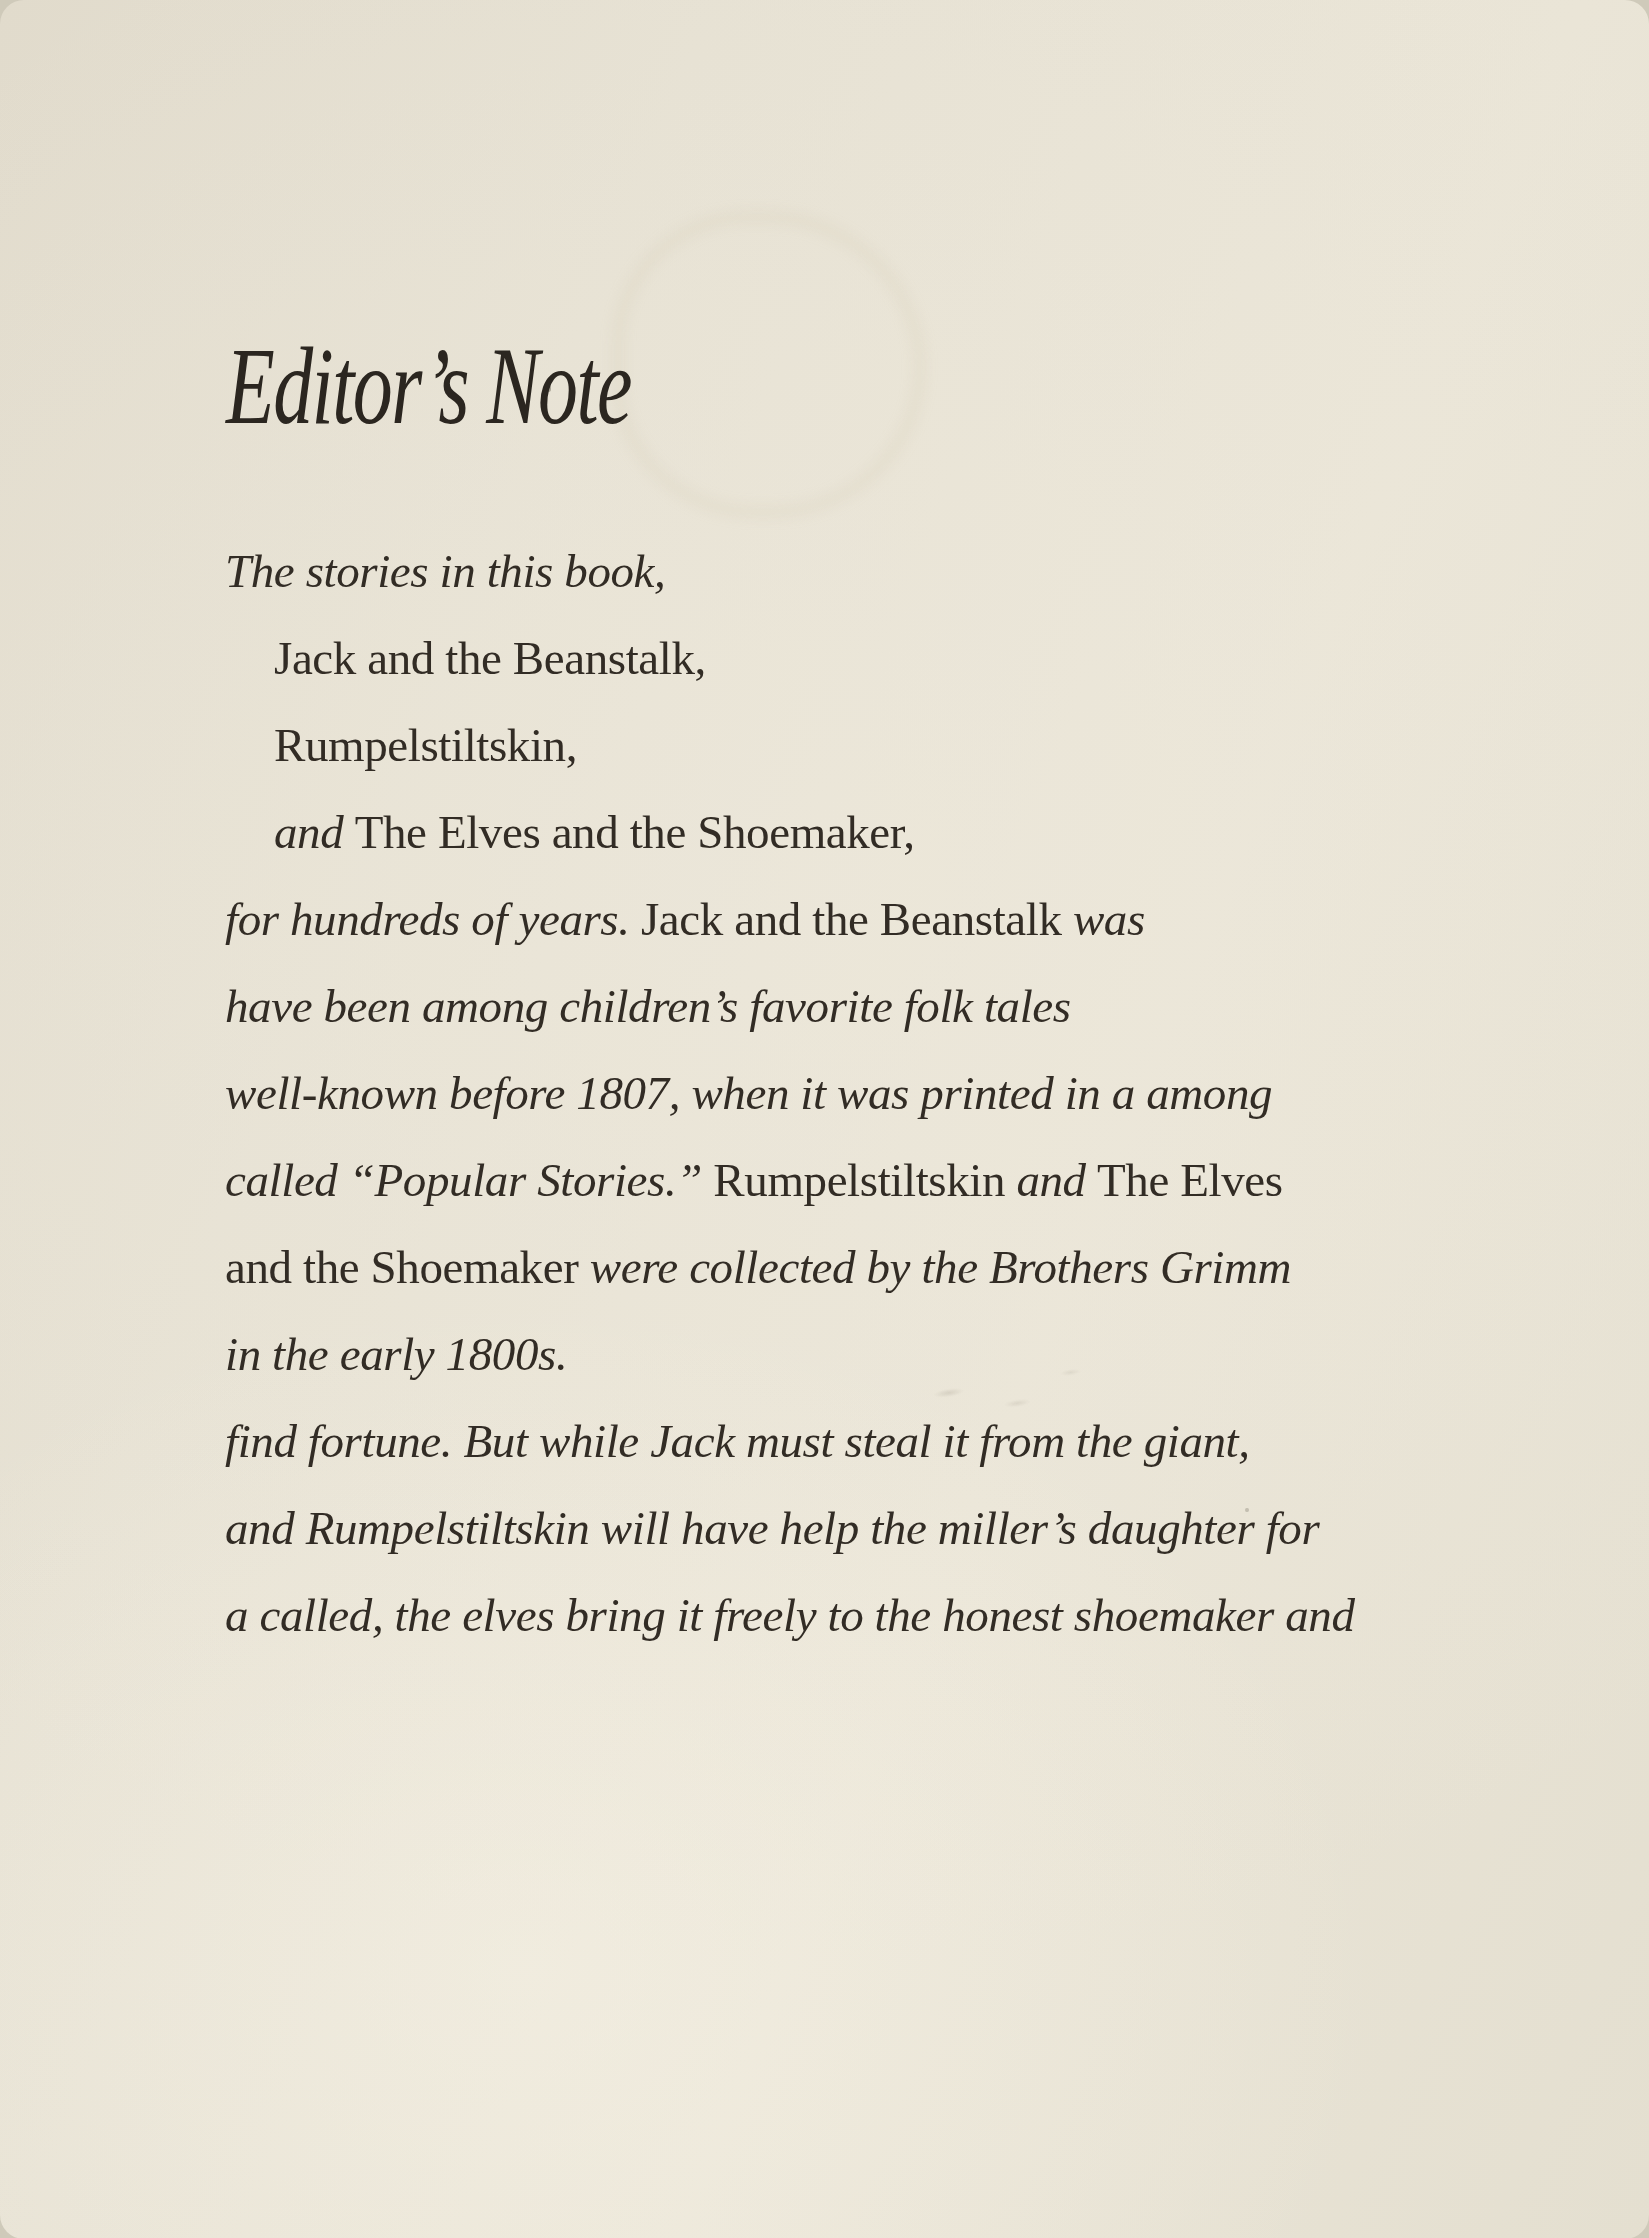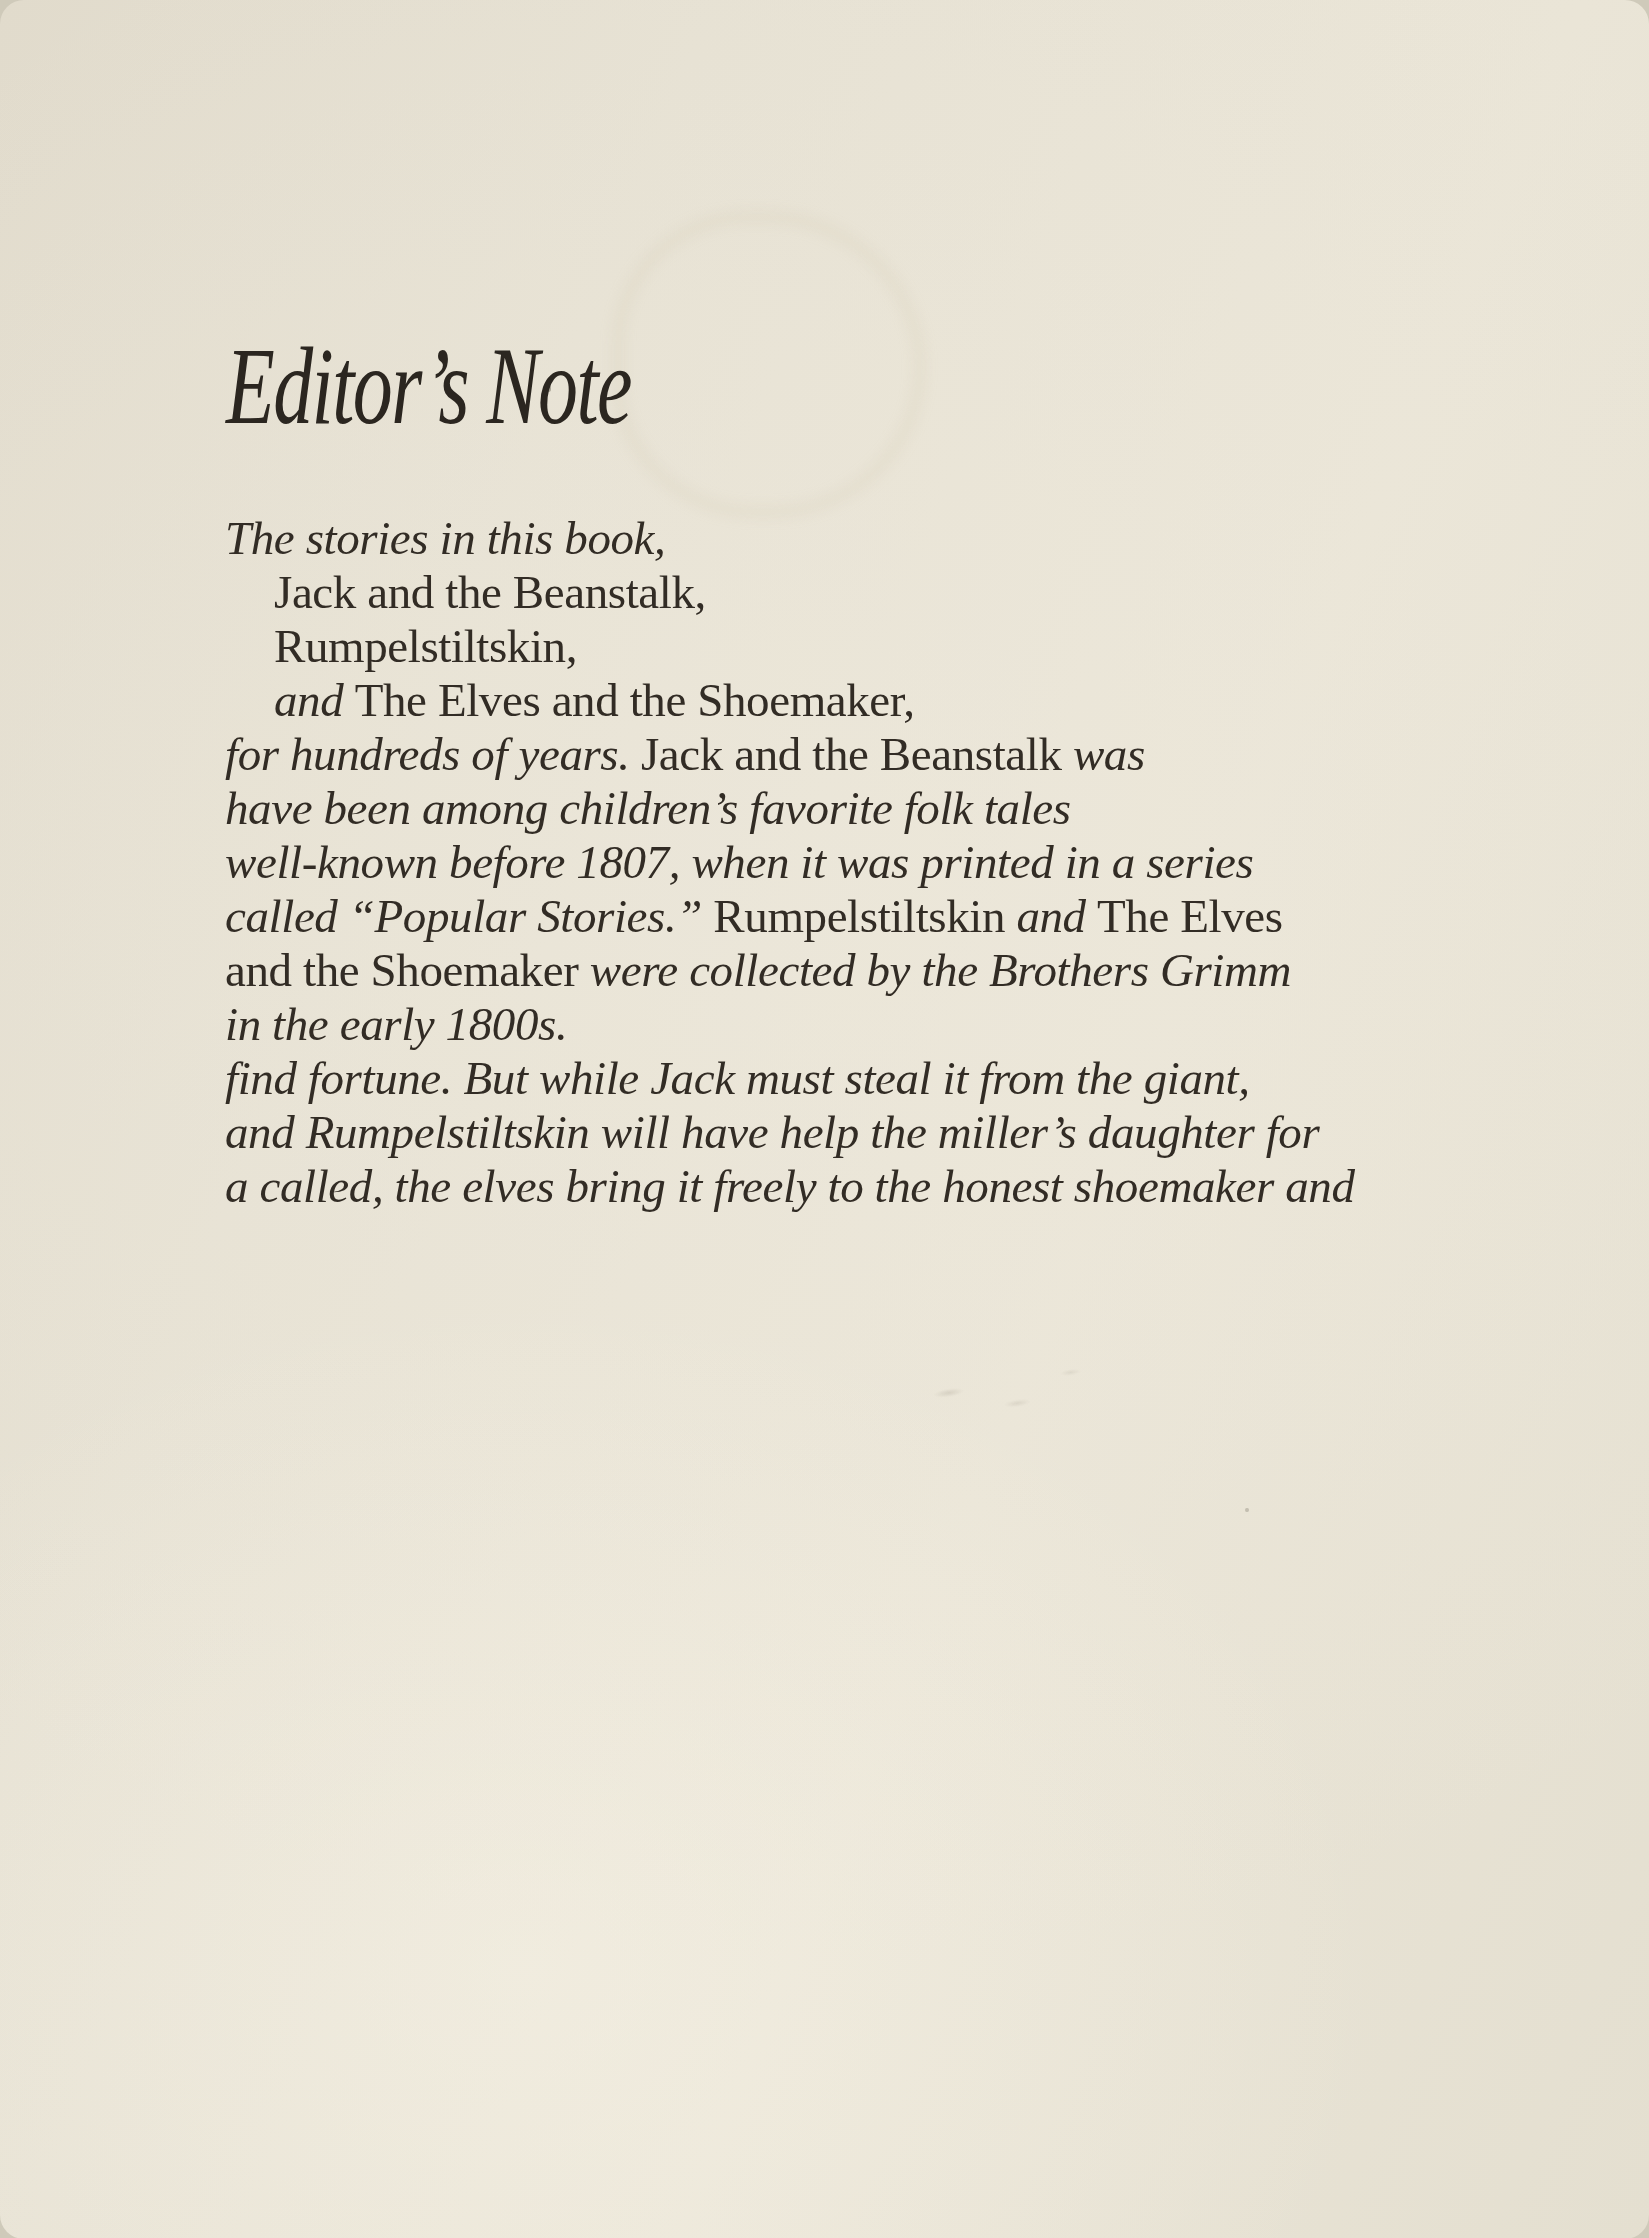"The stories in this book," .text-line { margin-top: none -> 33px }
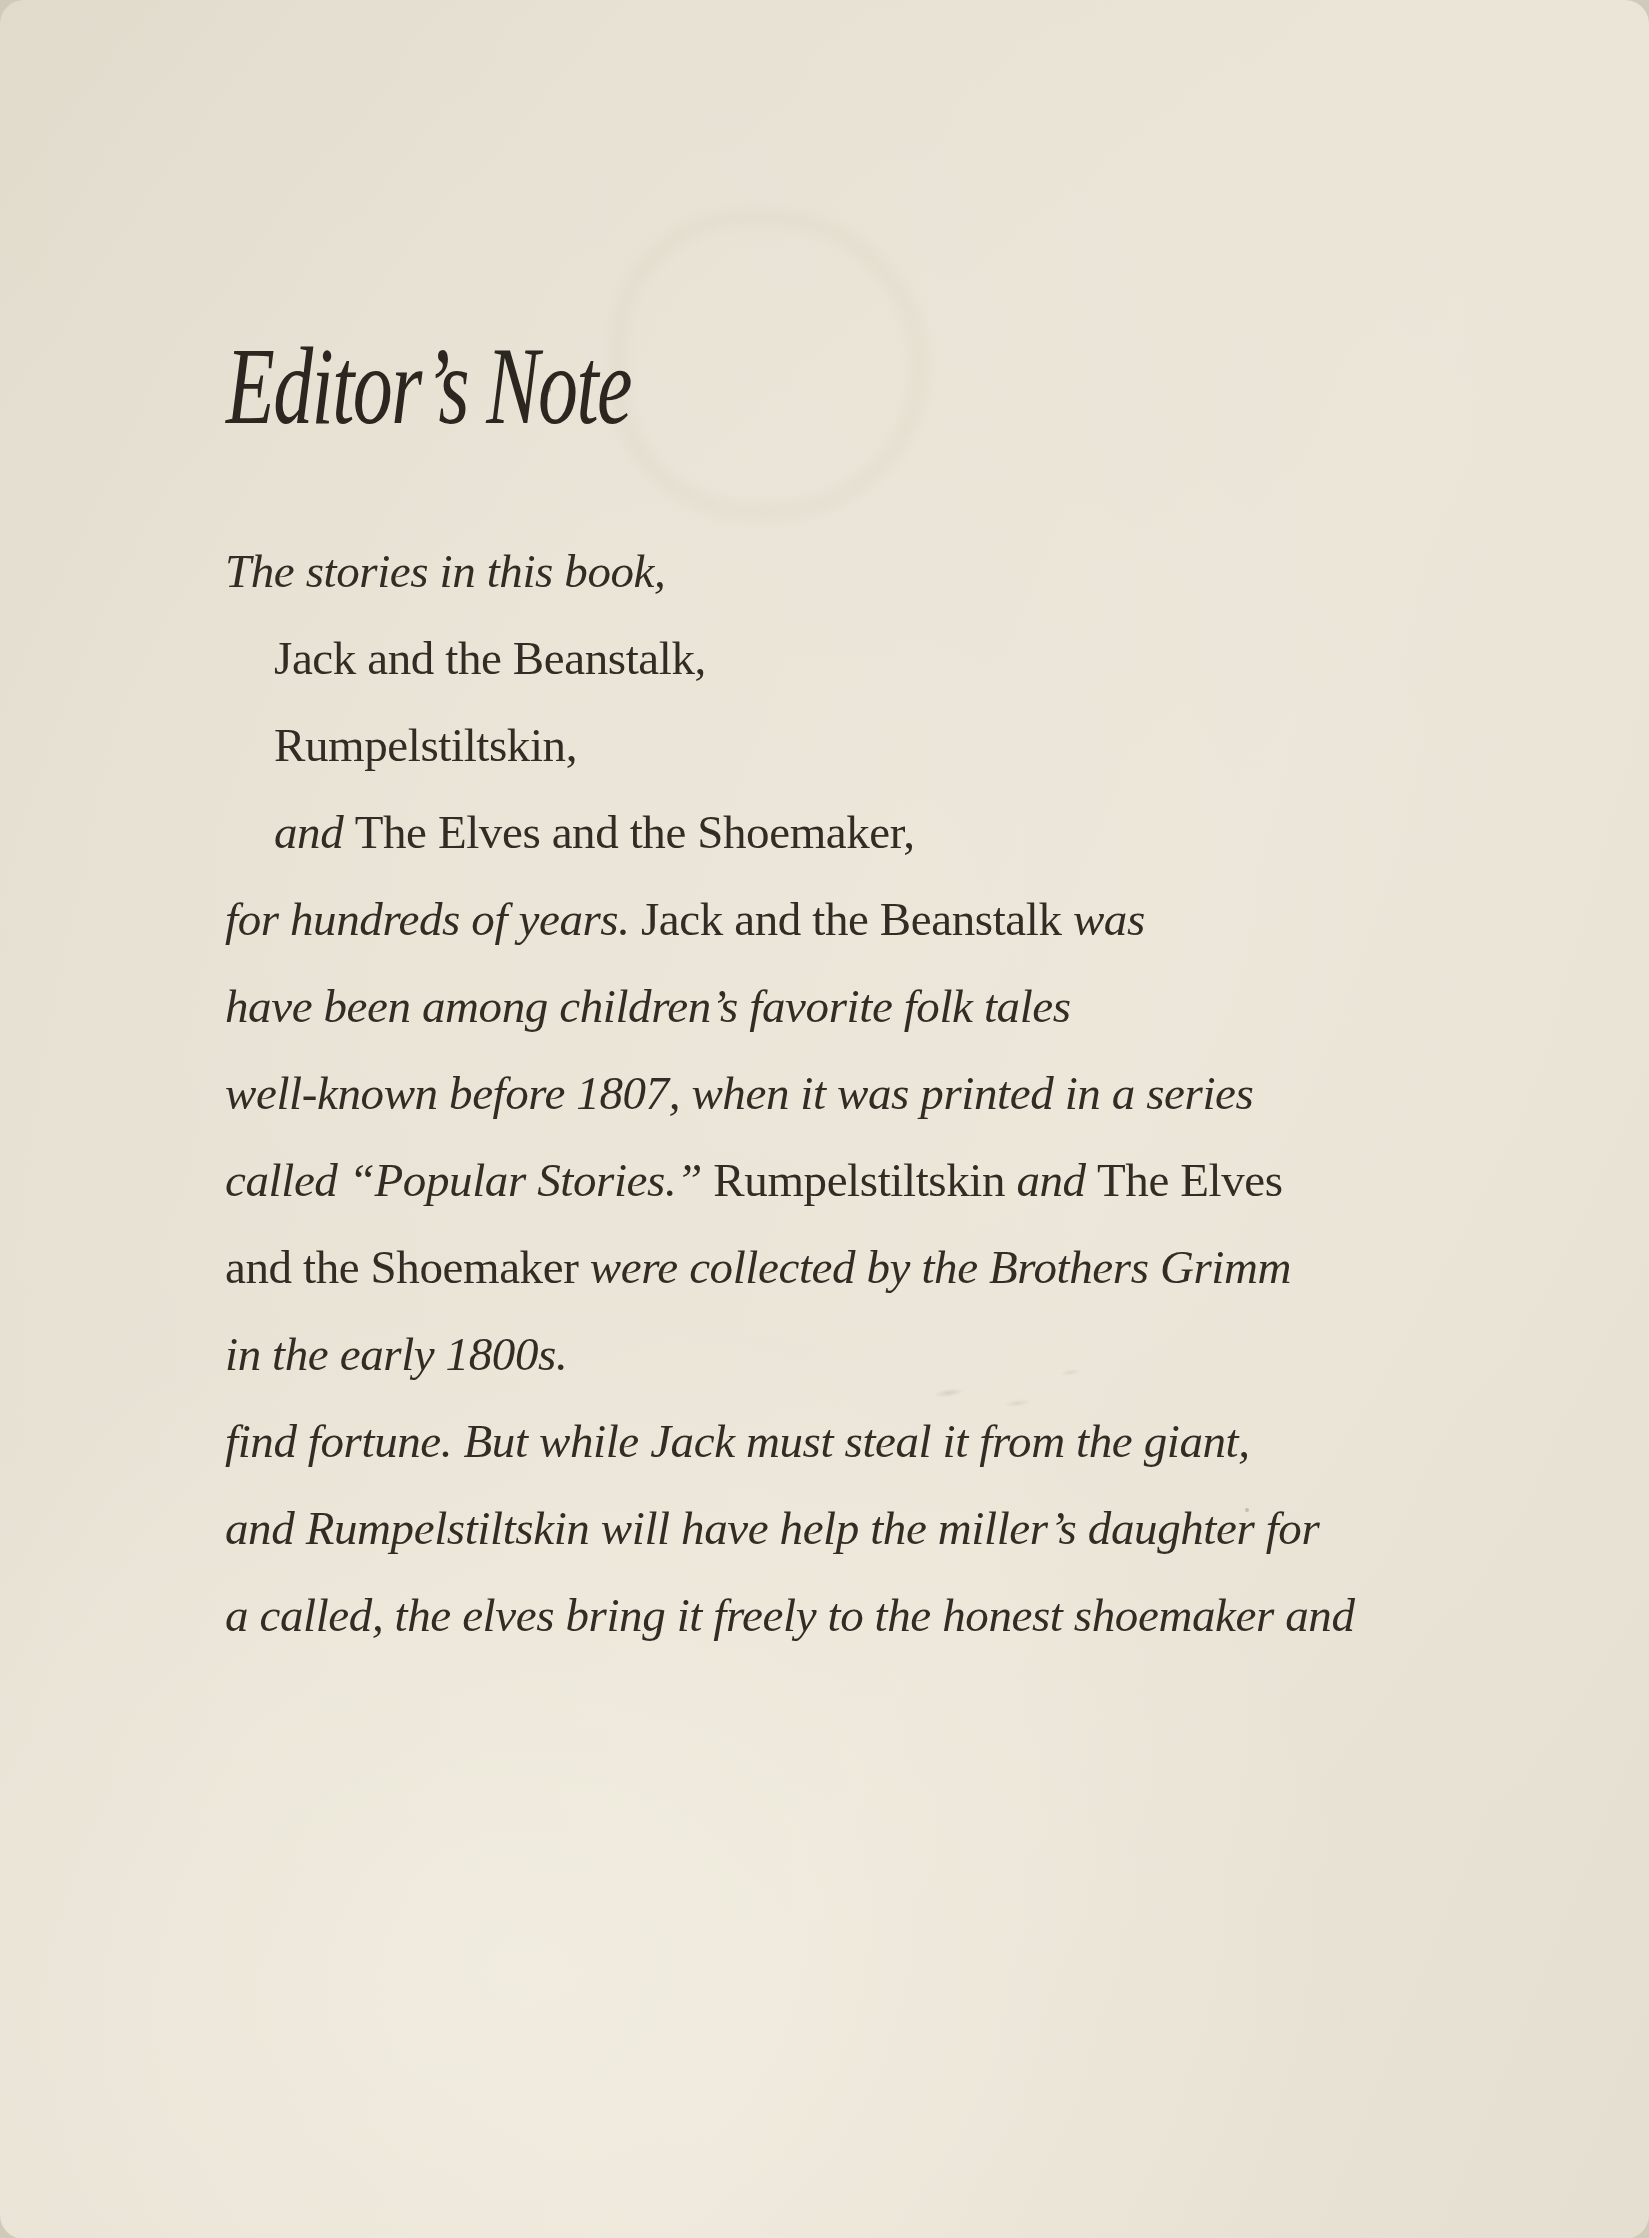"well-known before 1807, when it" span.seg-italic { text: series -> among }
